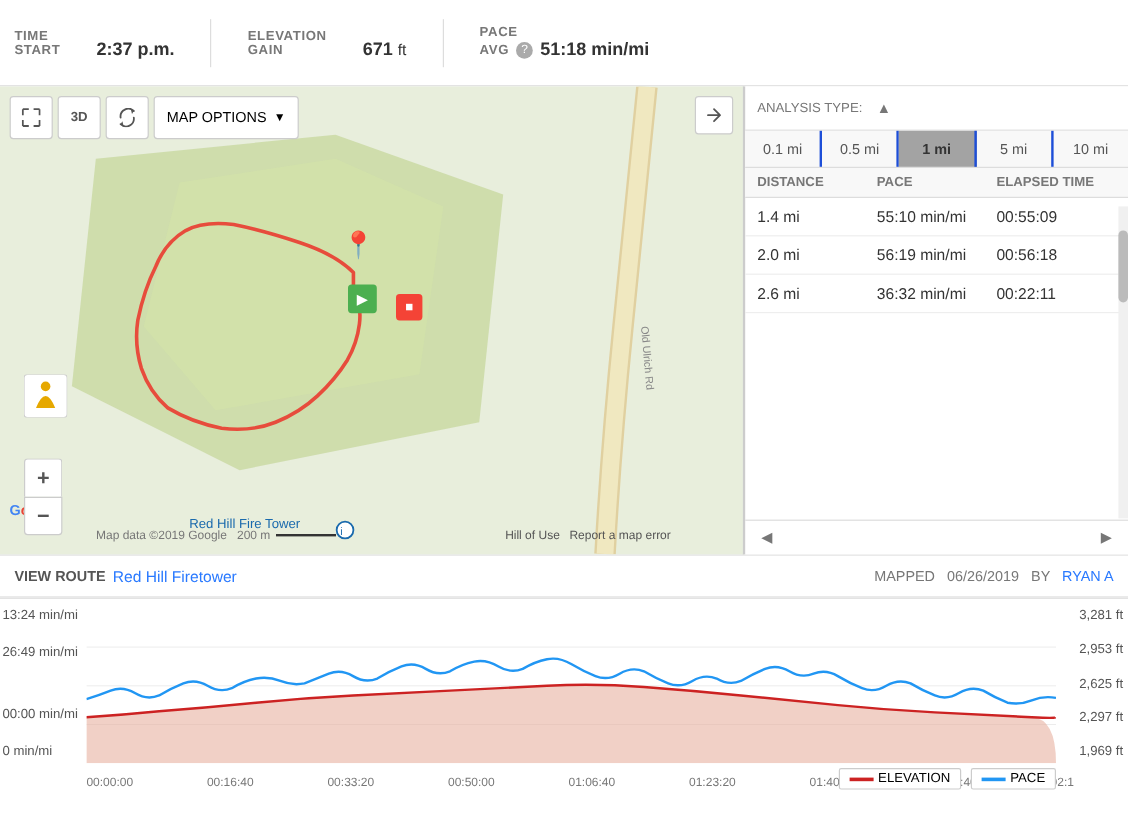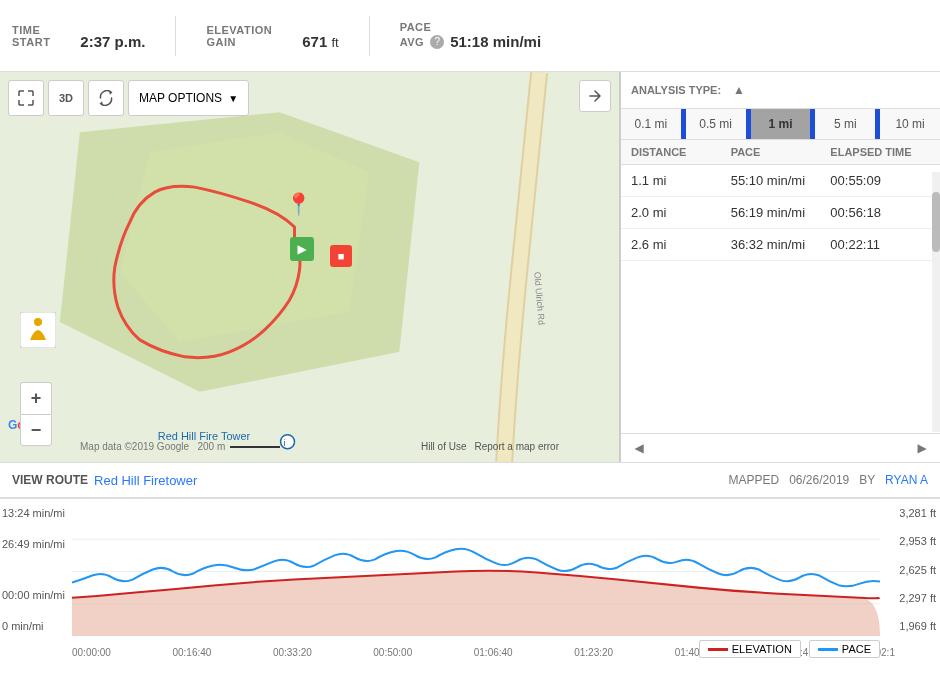"ANALYSIS TYPE:" .analysis-label { font-weight: bold -> normal }
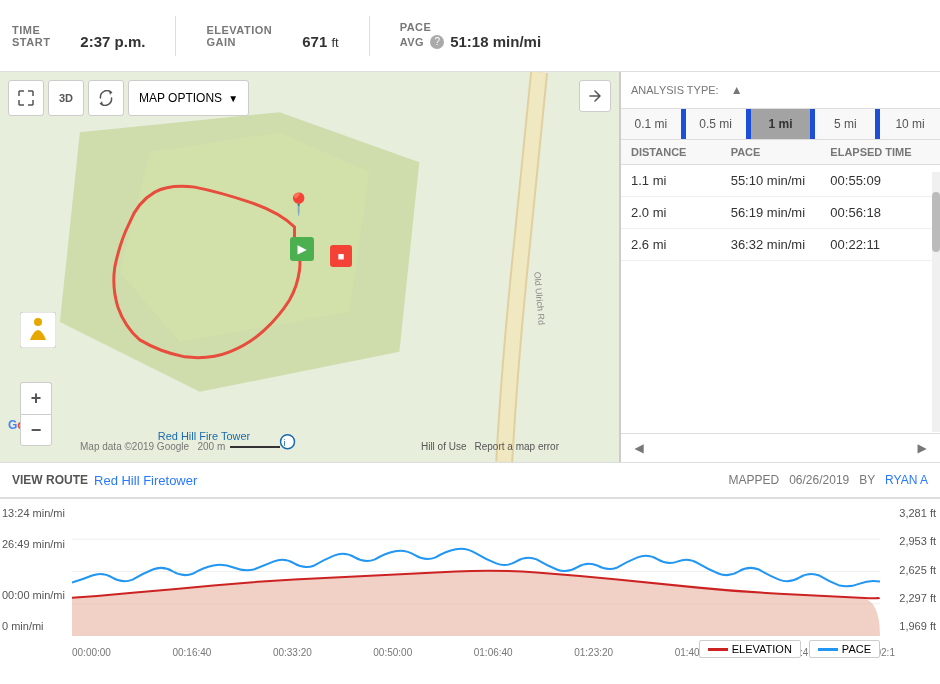"0.1 mi" .dist-tab { border-right: 5px solid #1d4ed8 -> 2px solid #1d4ed8 }
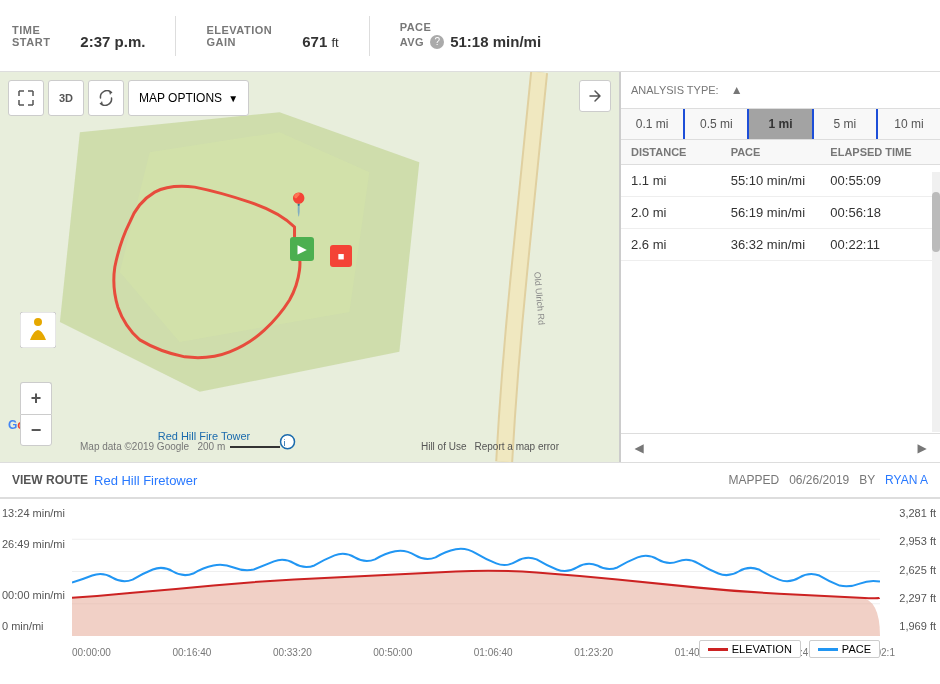"1.1 mi" span.splits-cell { text: 1.1 -> 1.4 }
